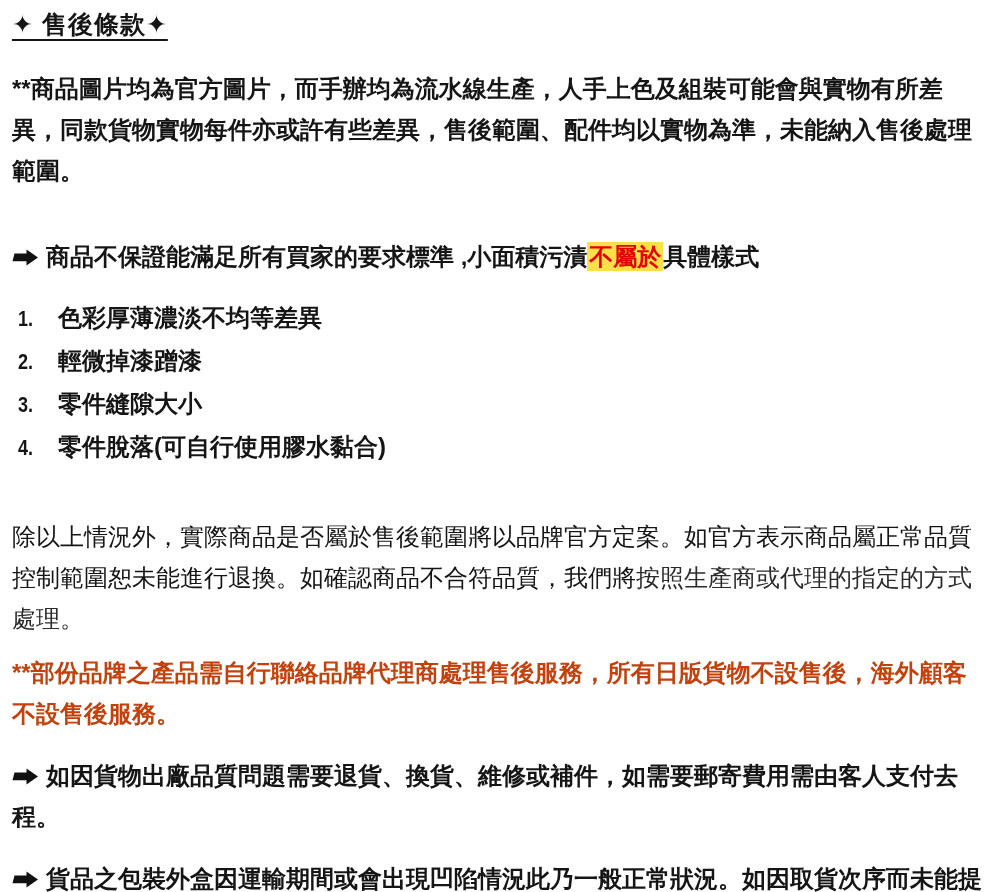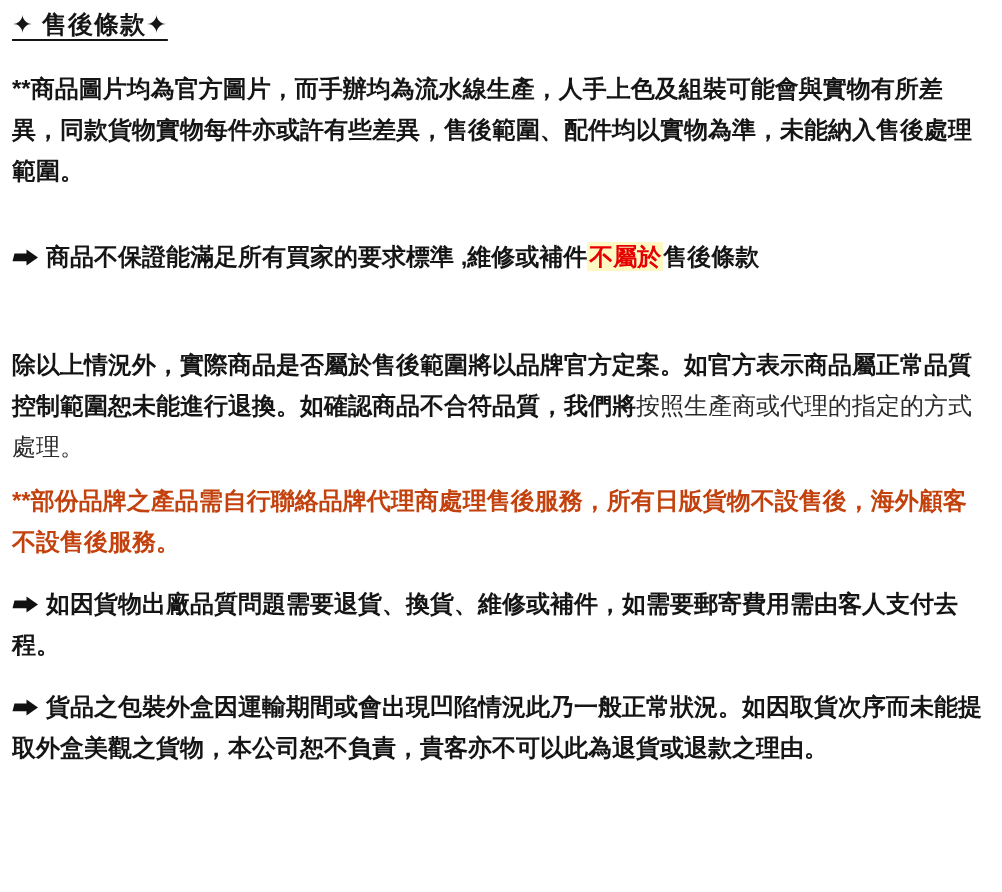"商品不保證能滿足所有買家的要求標準 ,維修或補件" span { text: ,維修或補件 -> ,小面積污漬 }
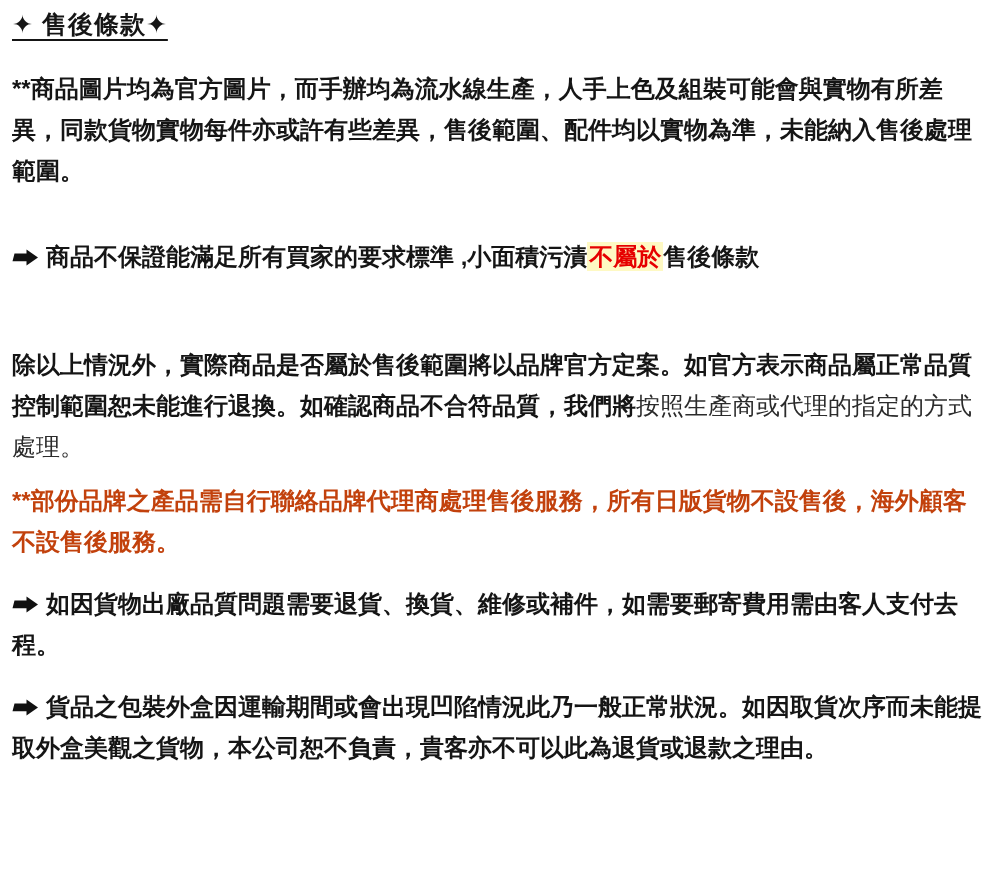"不屬於" mark.not-covered { background: #fef9c3 -> #fde047 }
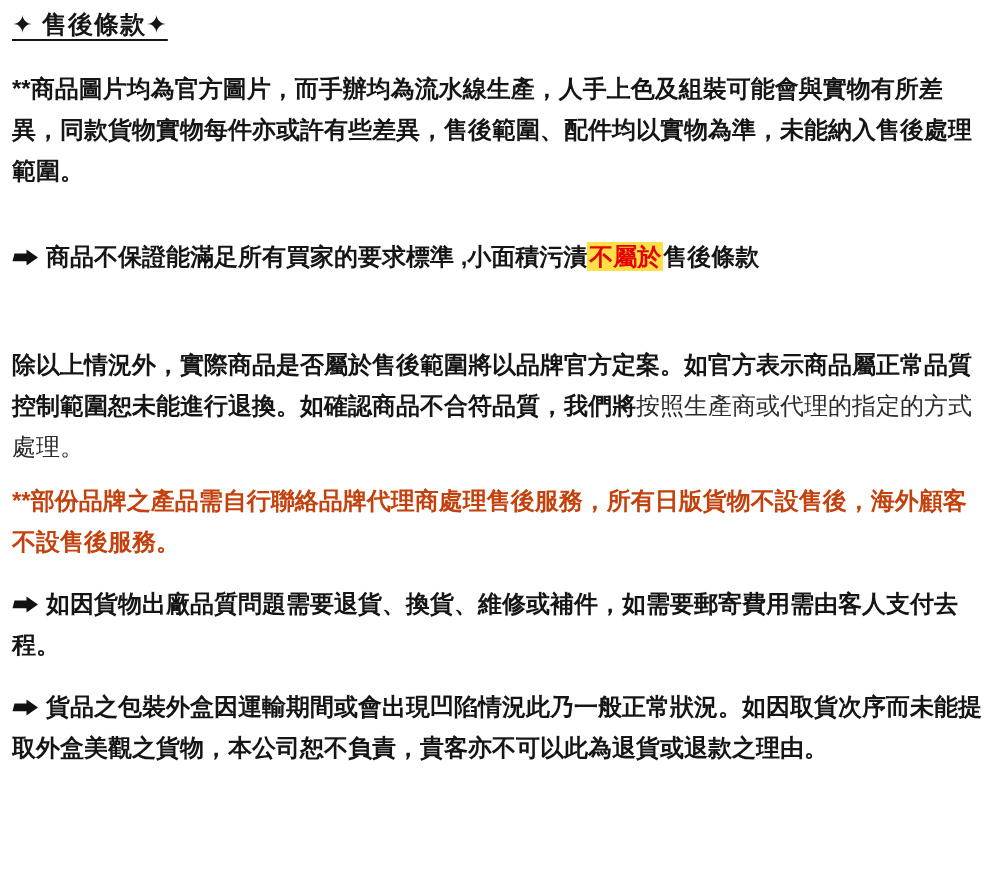"售後條款" span { text: 售後條款 -> 具體樣式 }
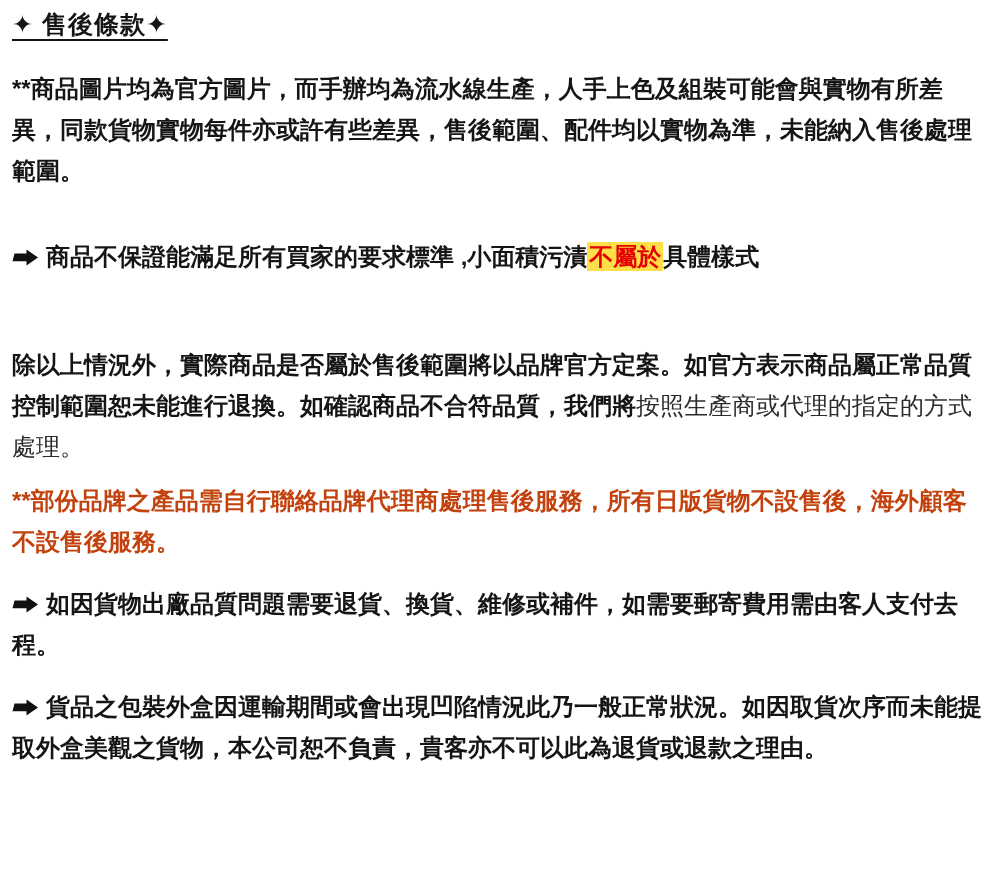"1. 色彩厚薄濃淡不均等差異" div.col-left { html: none -> <div> <div><span>1.</span><span>色彩厚薄濃淡不均等差異</span></div> <div><span>2.</span><span>輕微掉漆蹭漆</span></div> <div><span>3.</span><span>零件縫隙大小</span></div> <div><span>4.</span><span>零件脫落(可自行使用膠水黏合)</span></div> </div> }
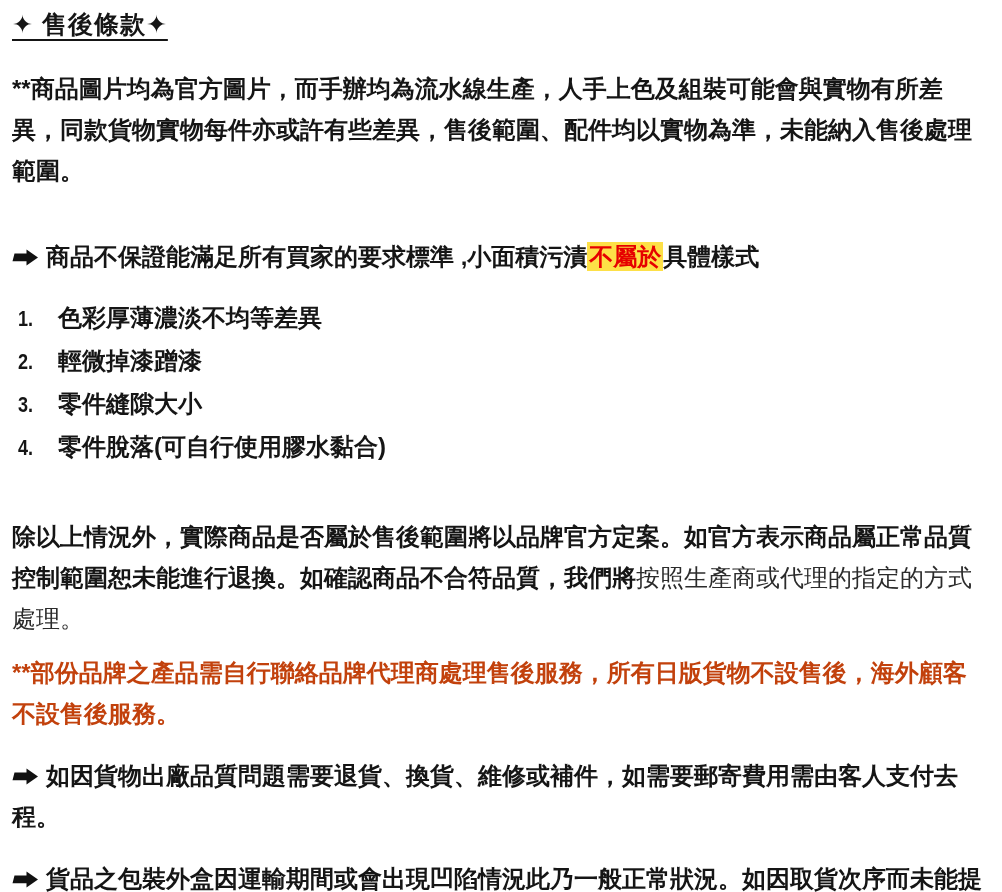"除以上情況外，實際商品是否屬於售後範圍將以品牌官方定案。如官方表示商品屬正常品質" .bold { font-weight: 700 -> 400 }
